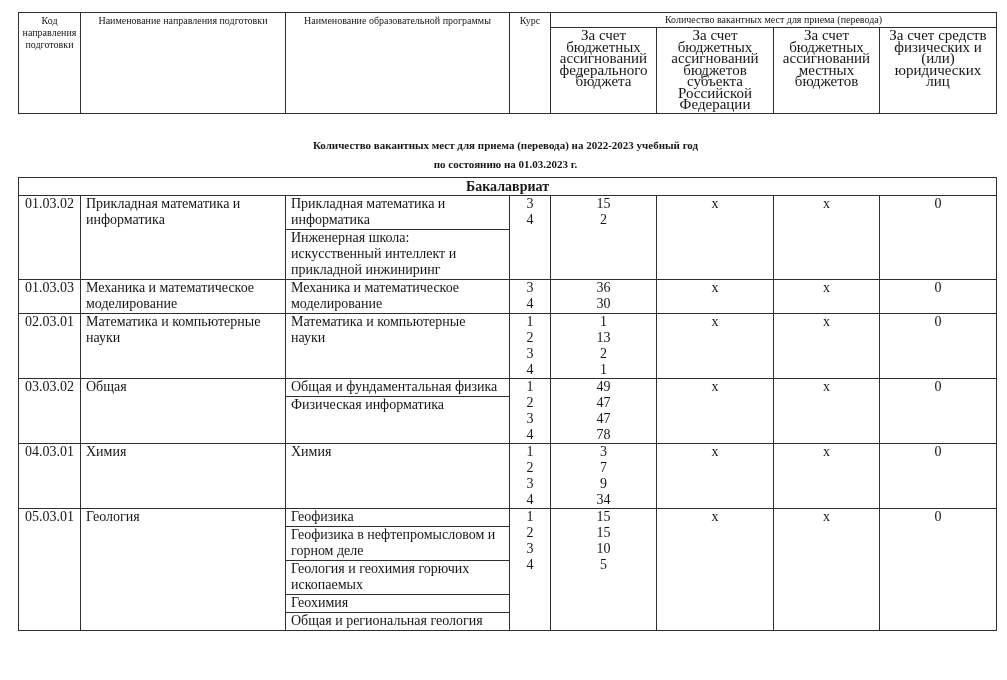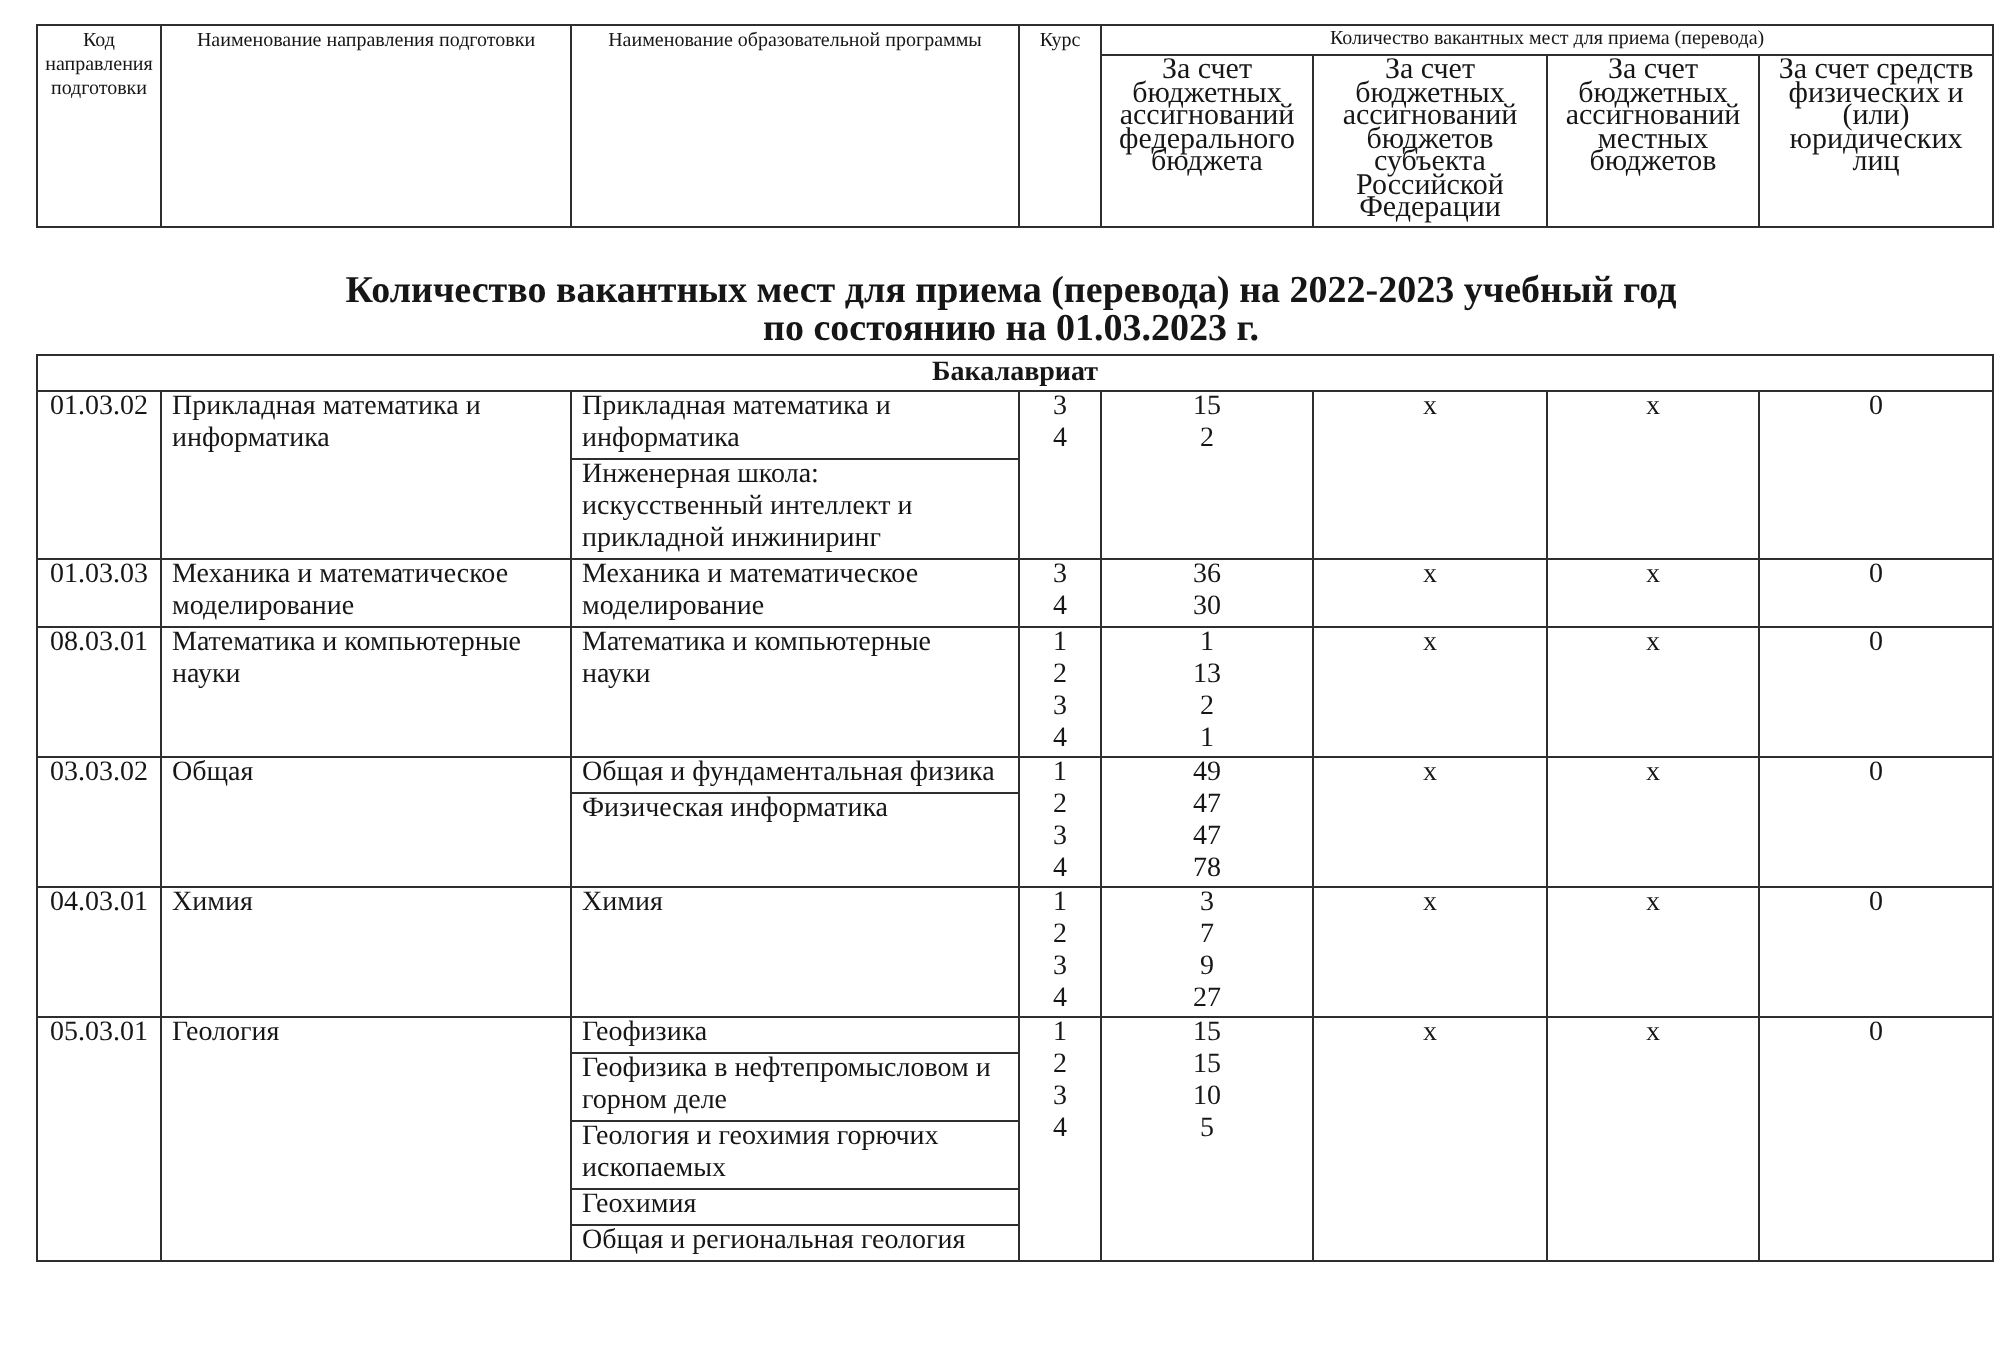"Количество вакантных мест для приема (перевода) на" .doc-title { font-size: 19px -> 11px }
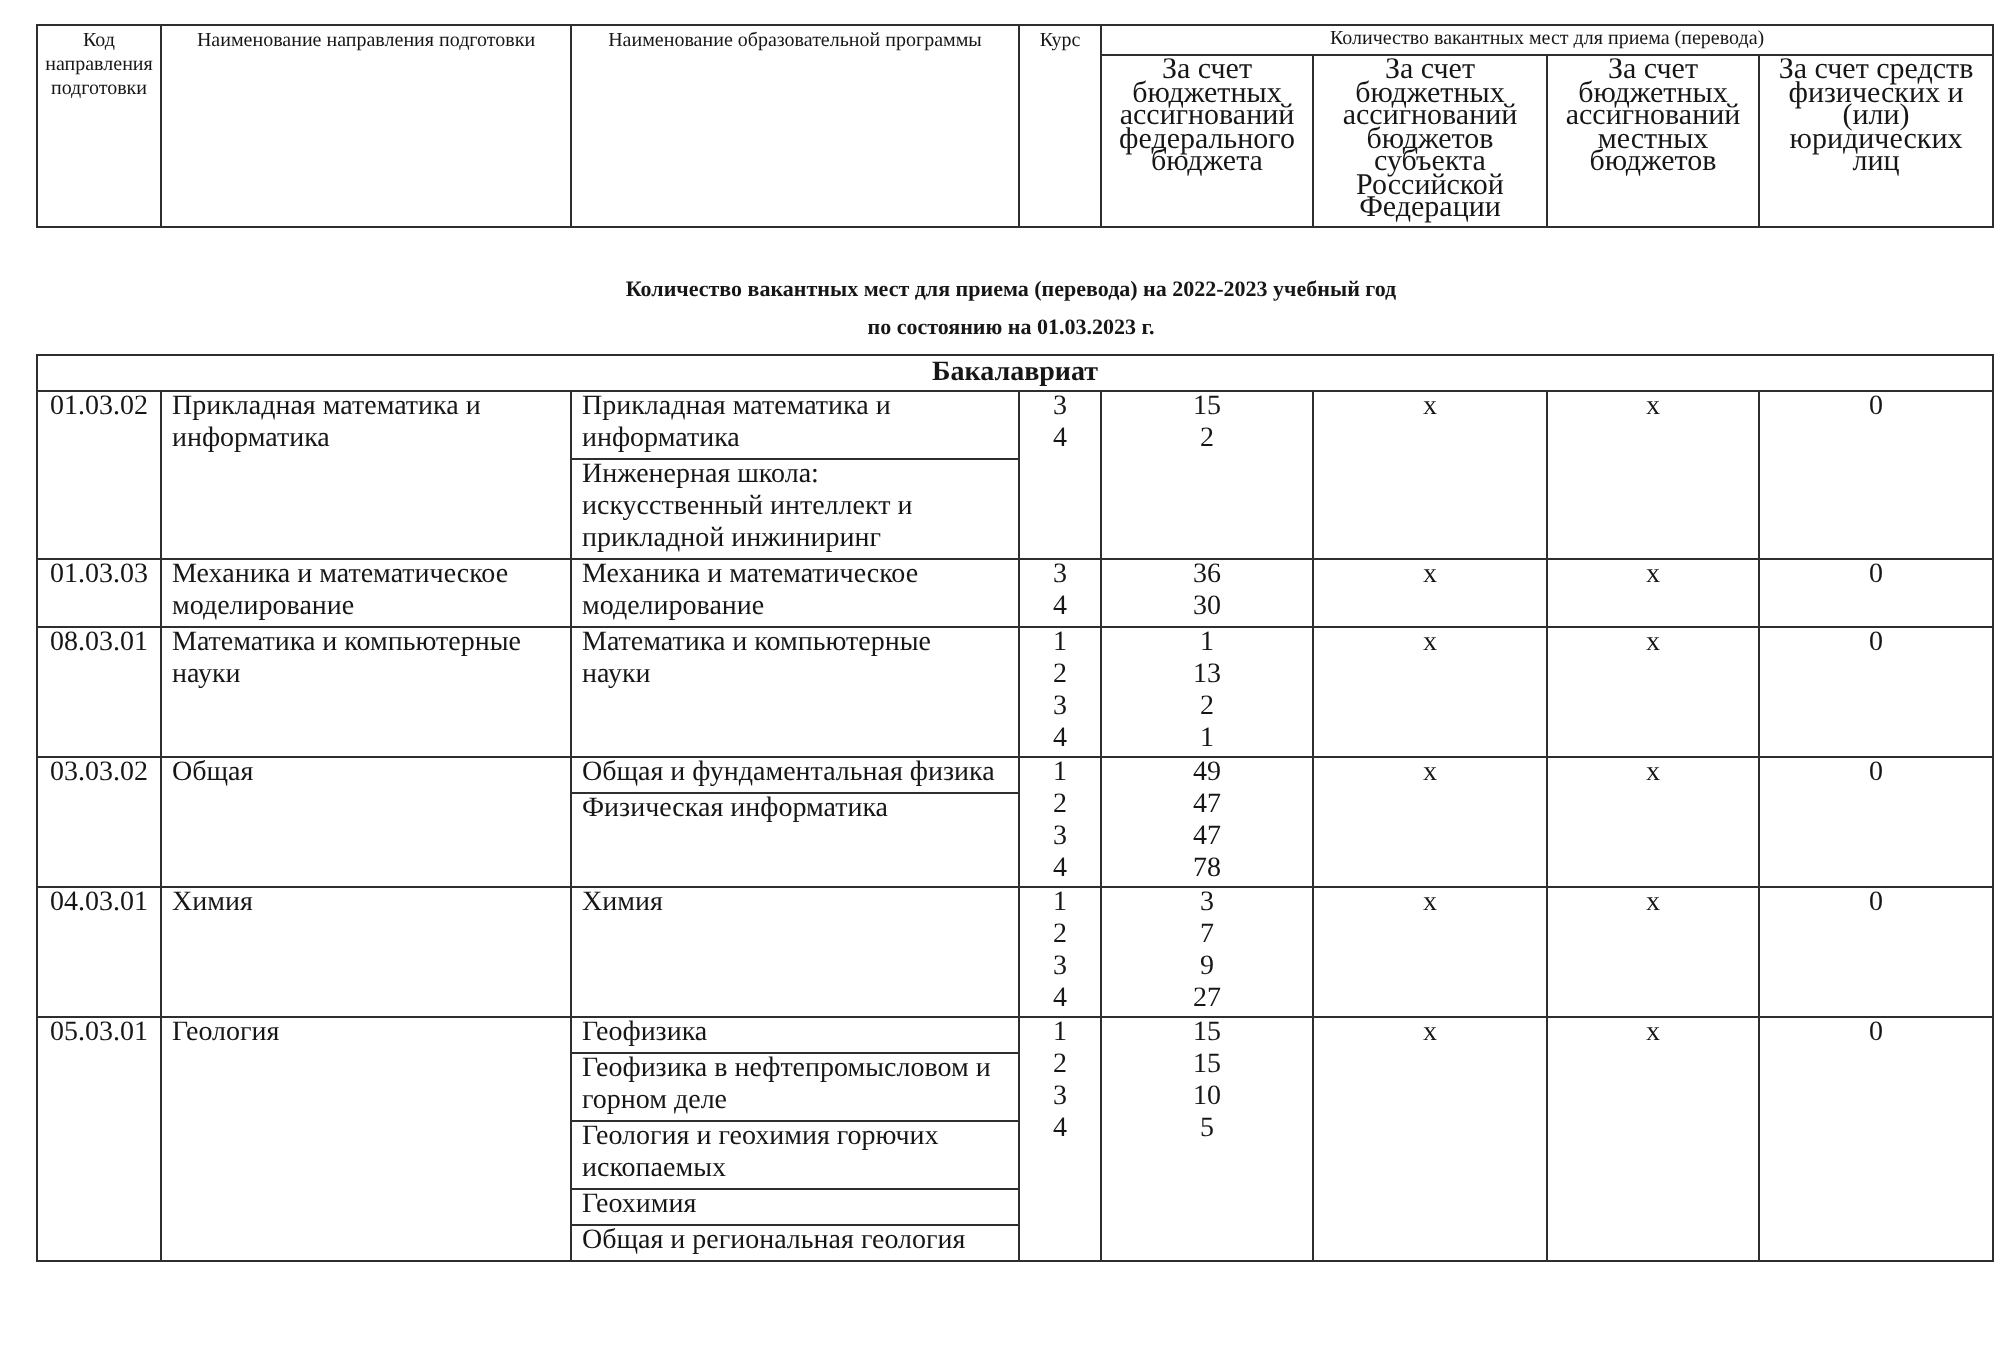"08.03.01" td.c-code { text: 08.03.01 -> 02.03.01 }
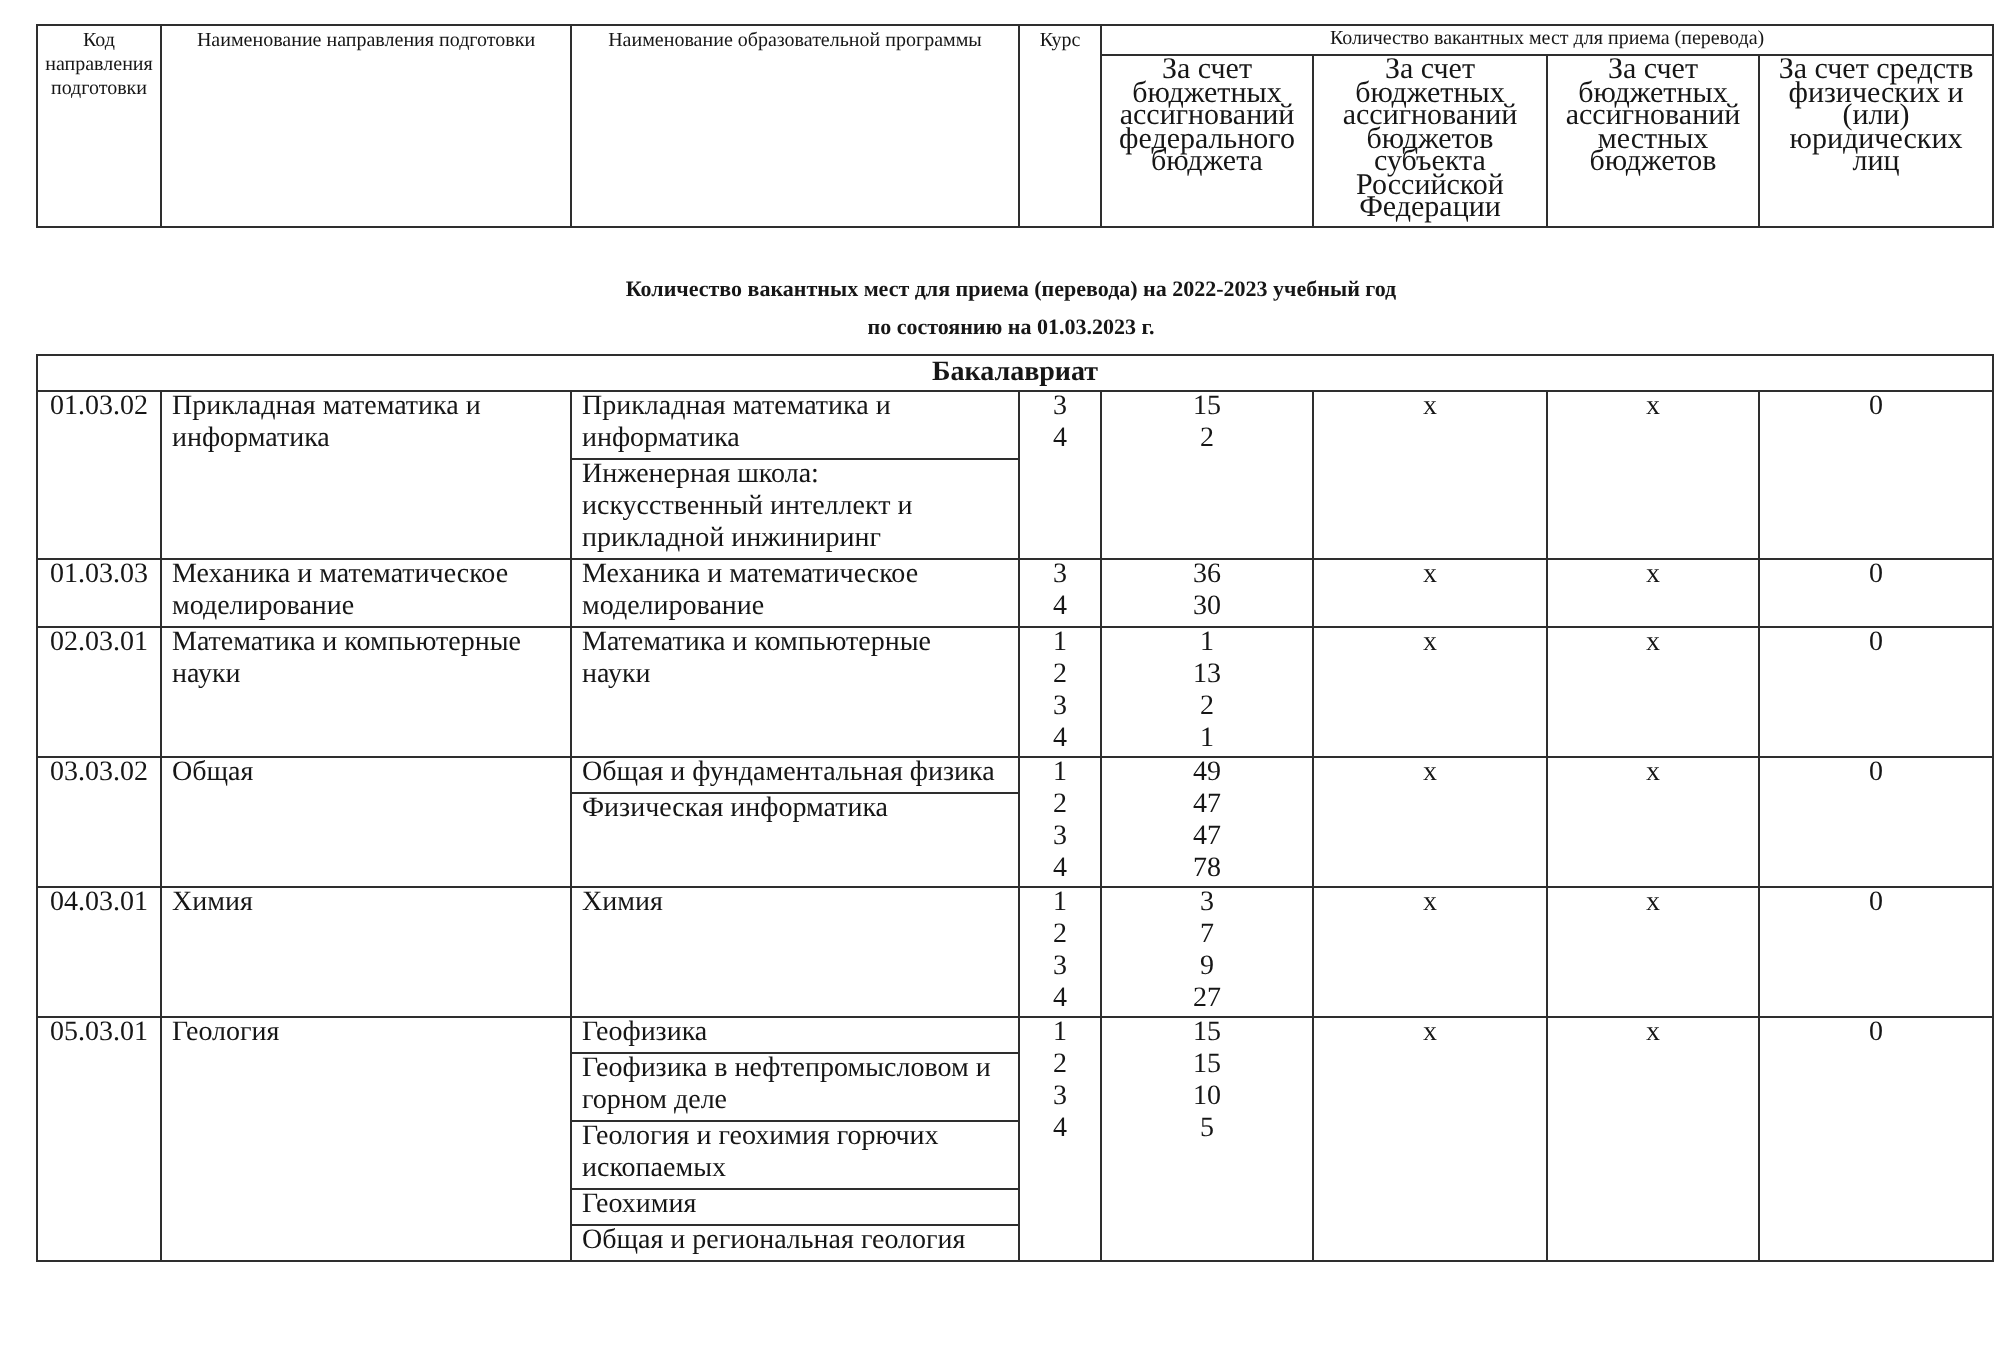"27" div.num-line { text: 27 -> 34 }
